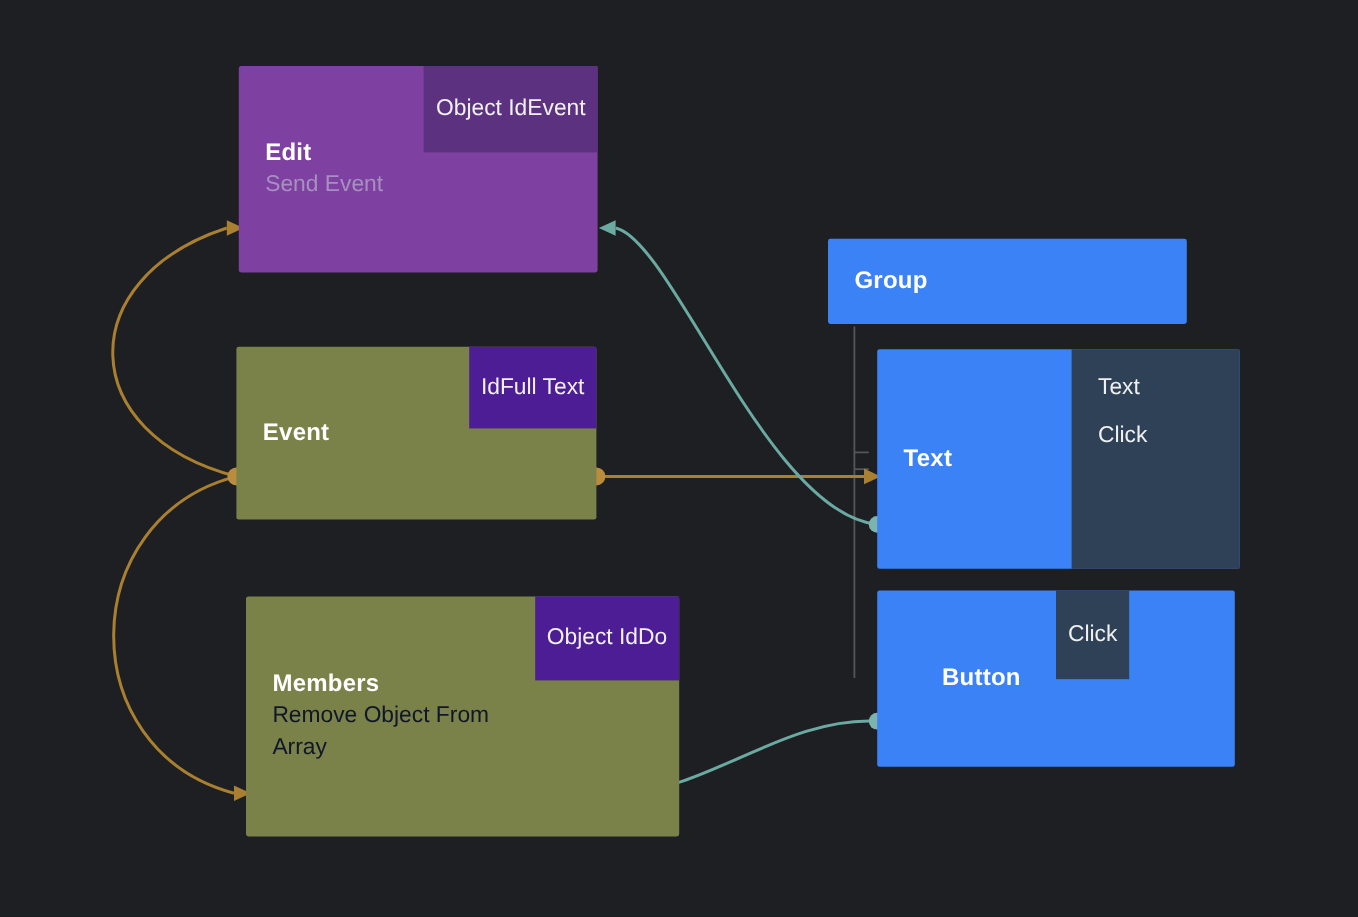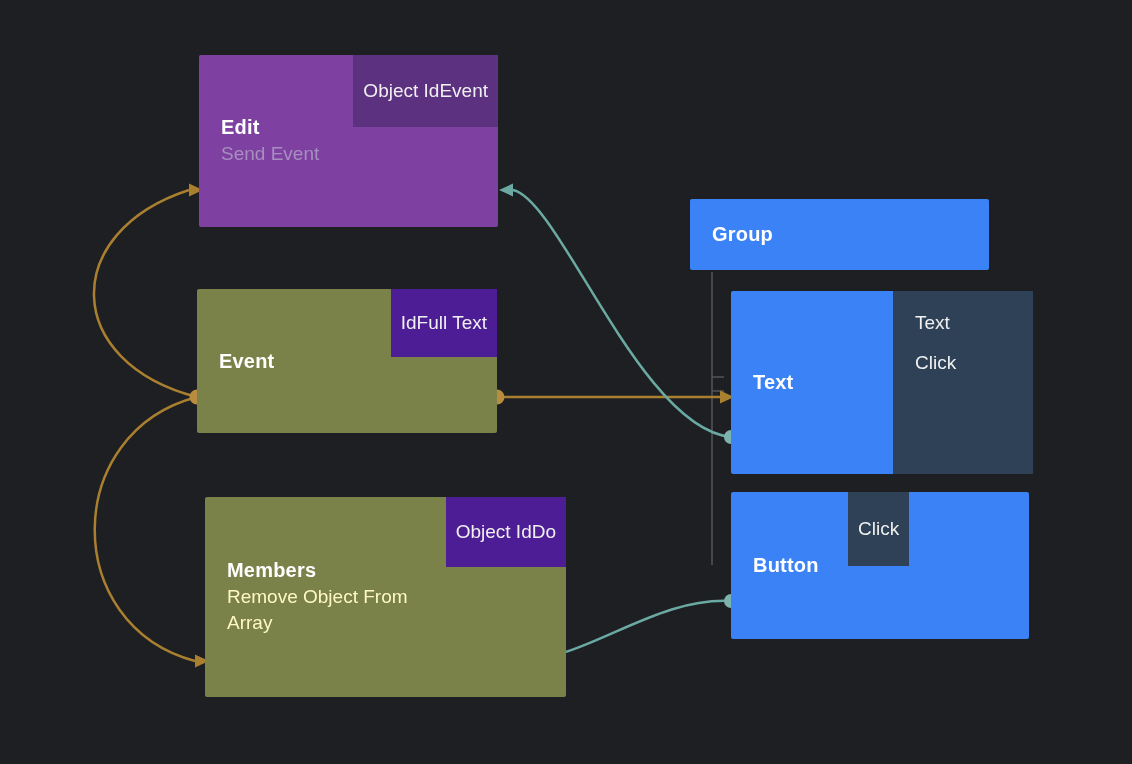"Button" div.head { margin-left: none -> 32px }
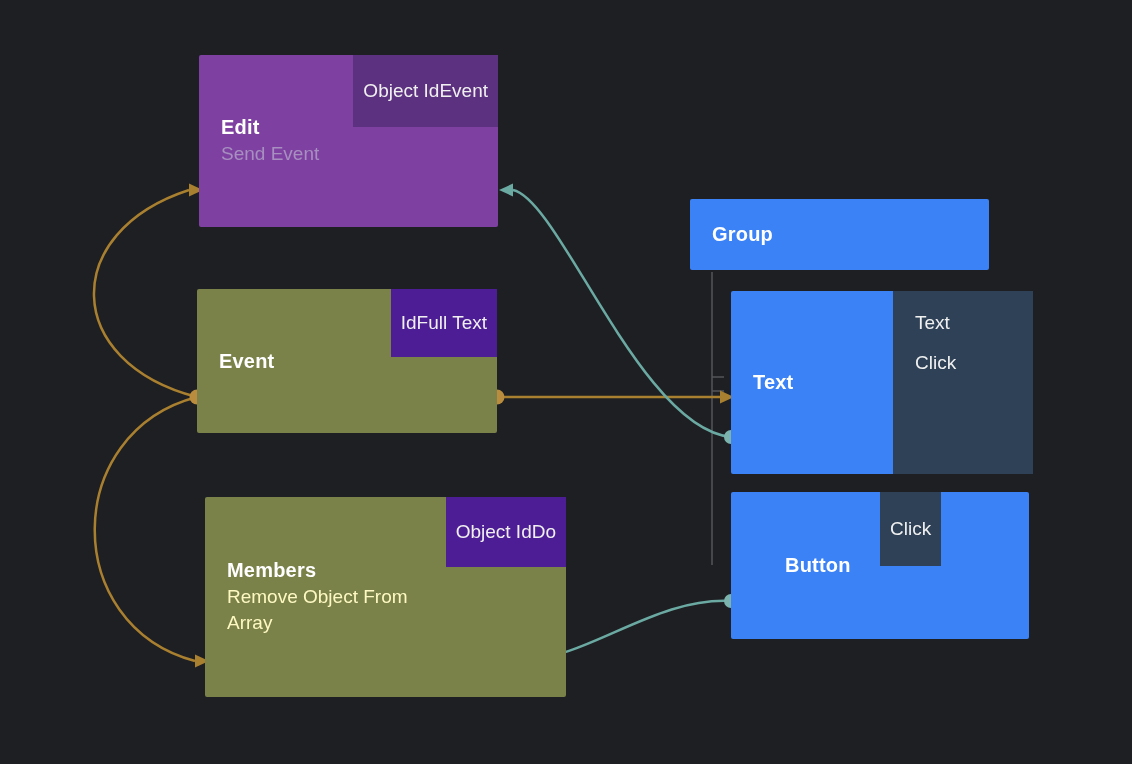"Remove Object From Array" .olive .subtitle { color: #fef9c3 -> #0f172a }
